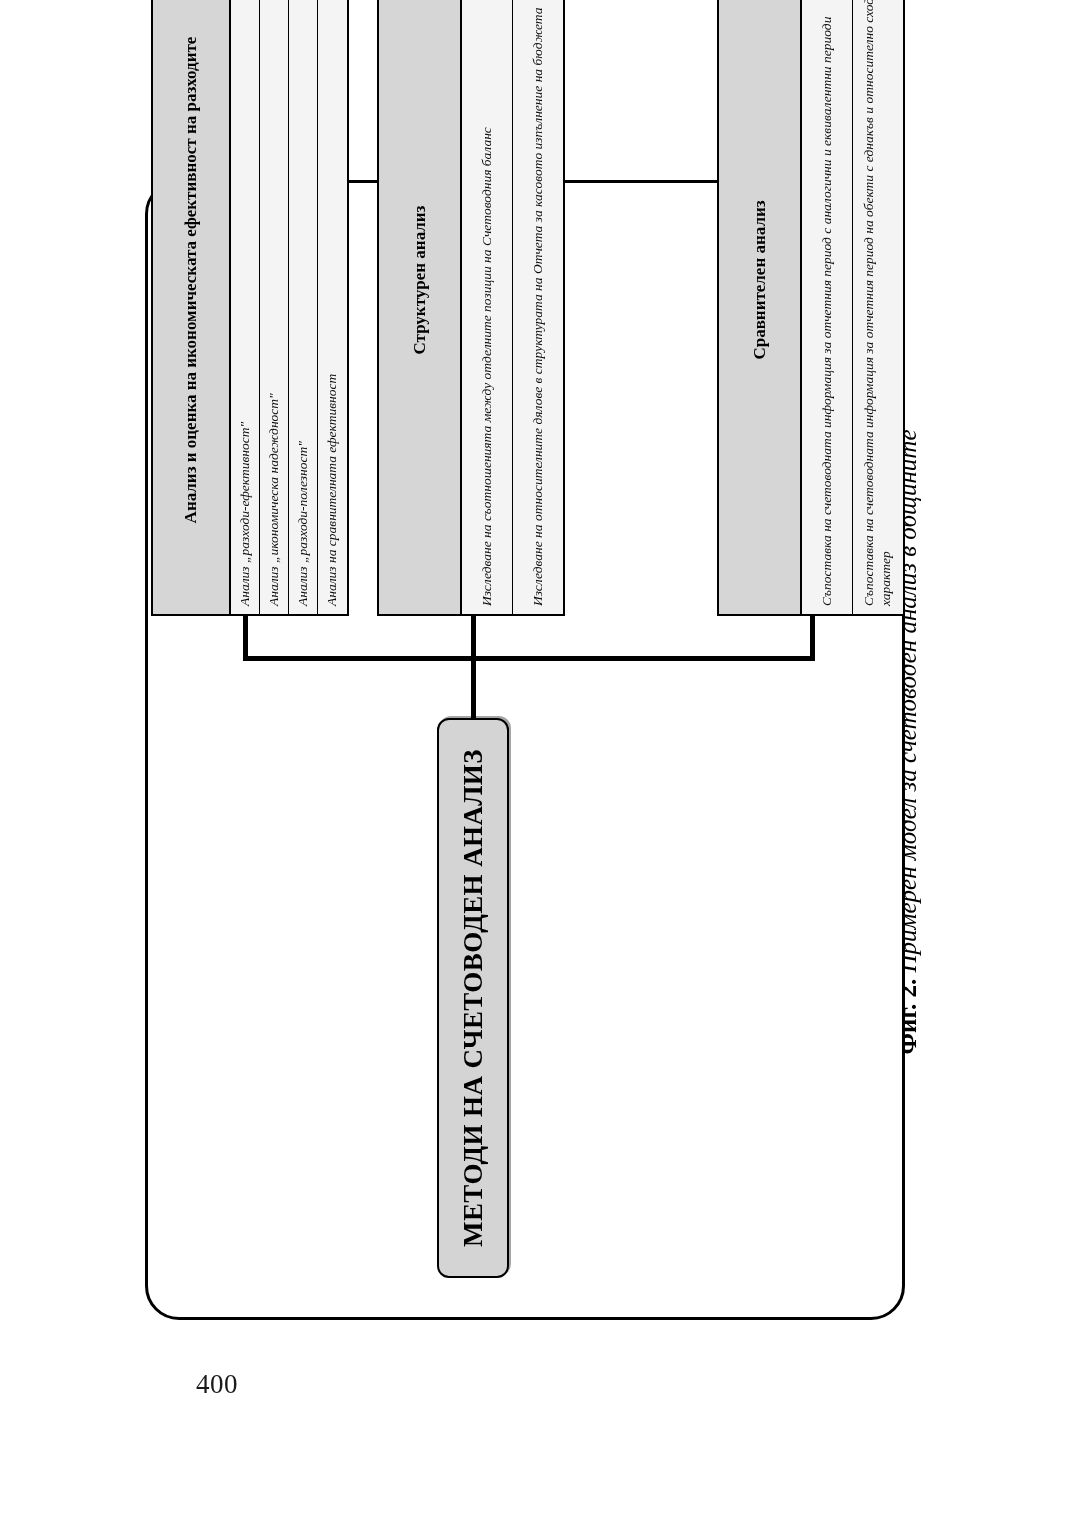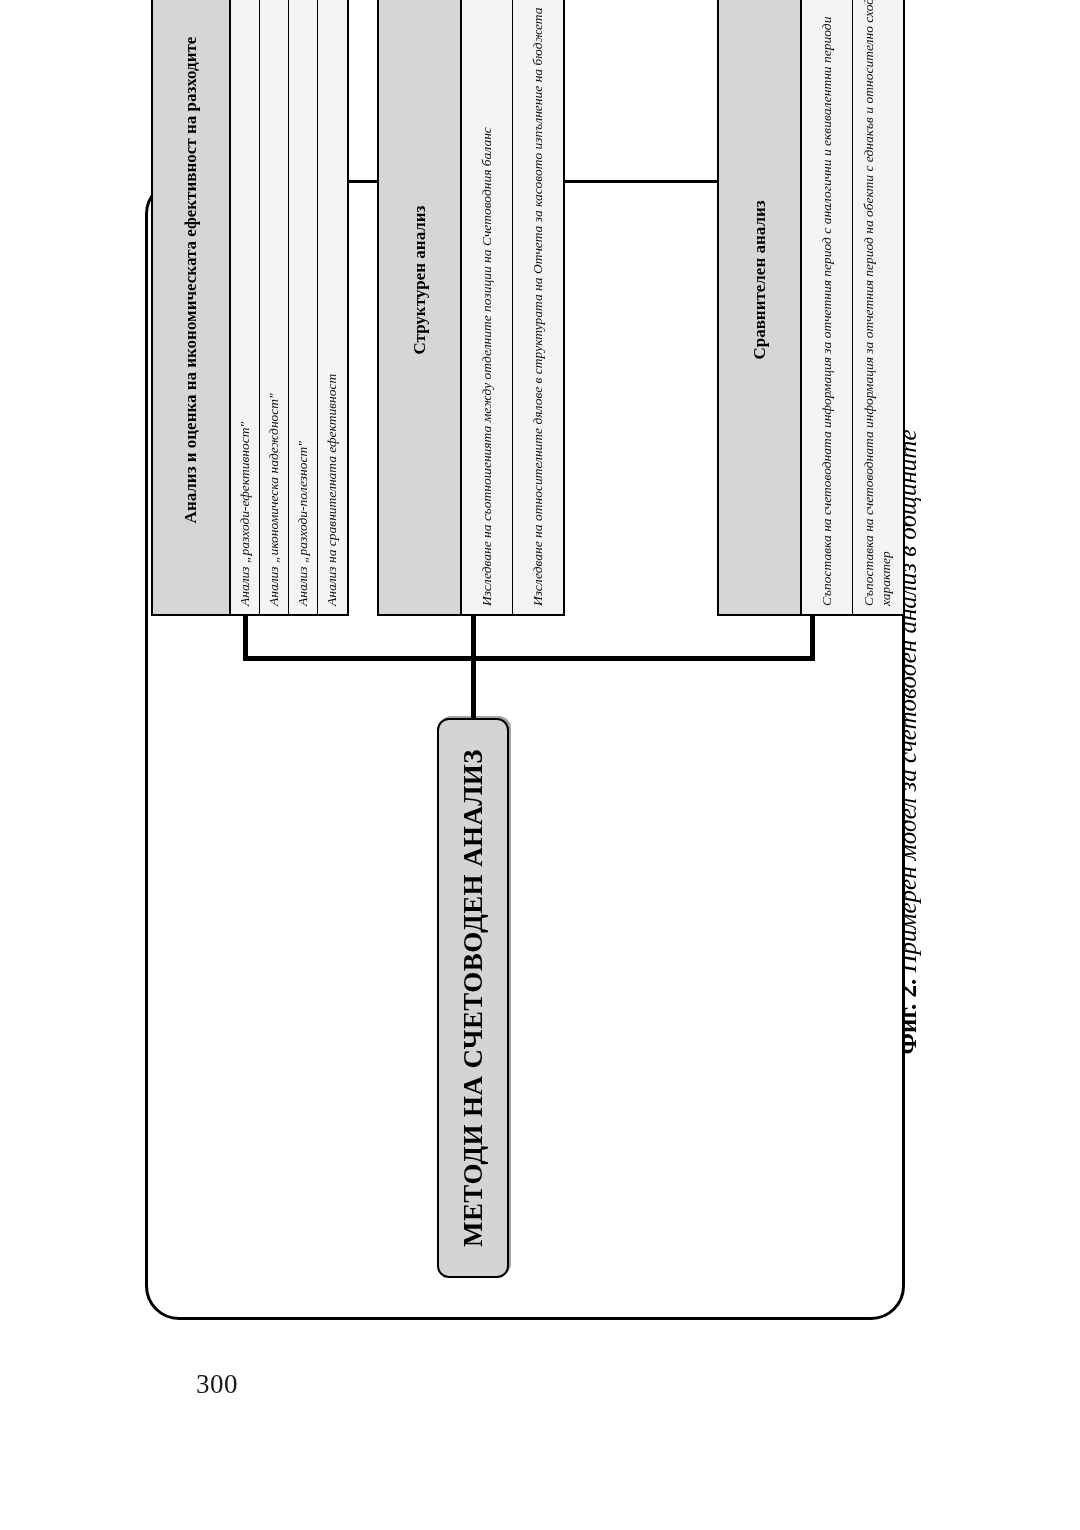"300" div { text: 300 -> 400 }
